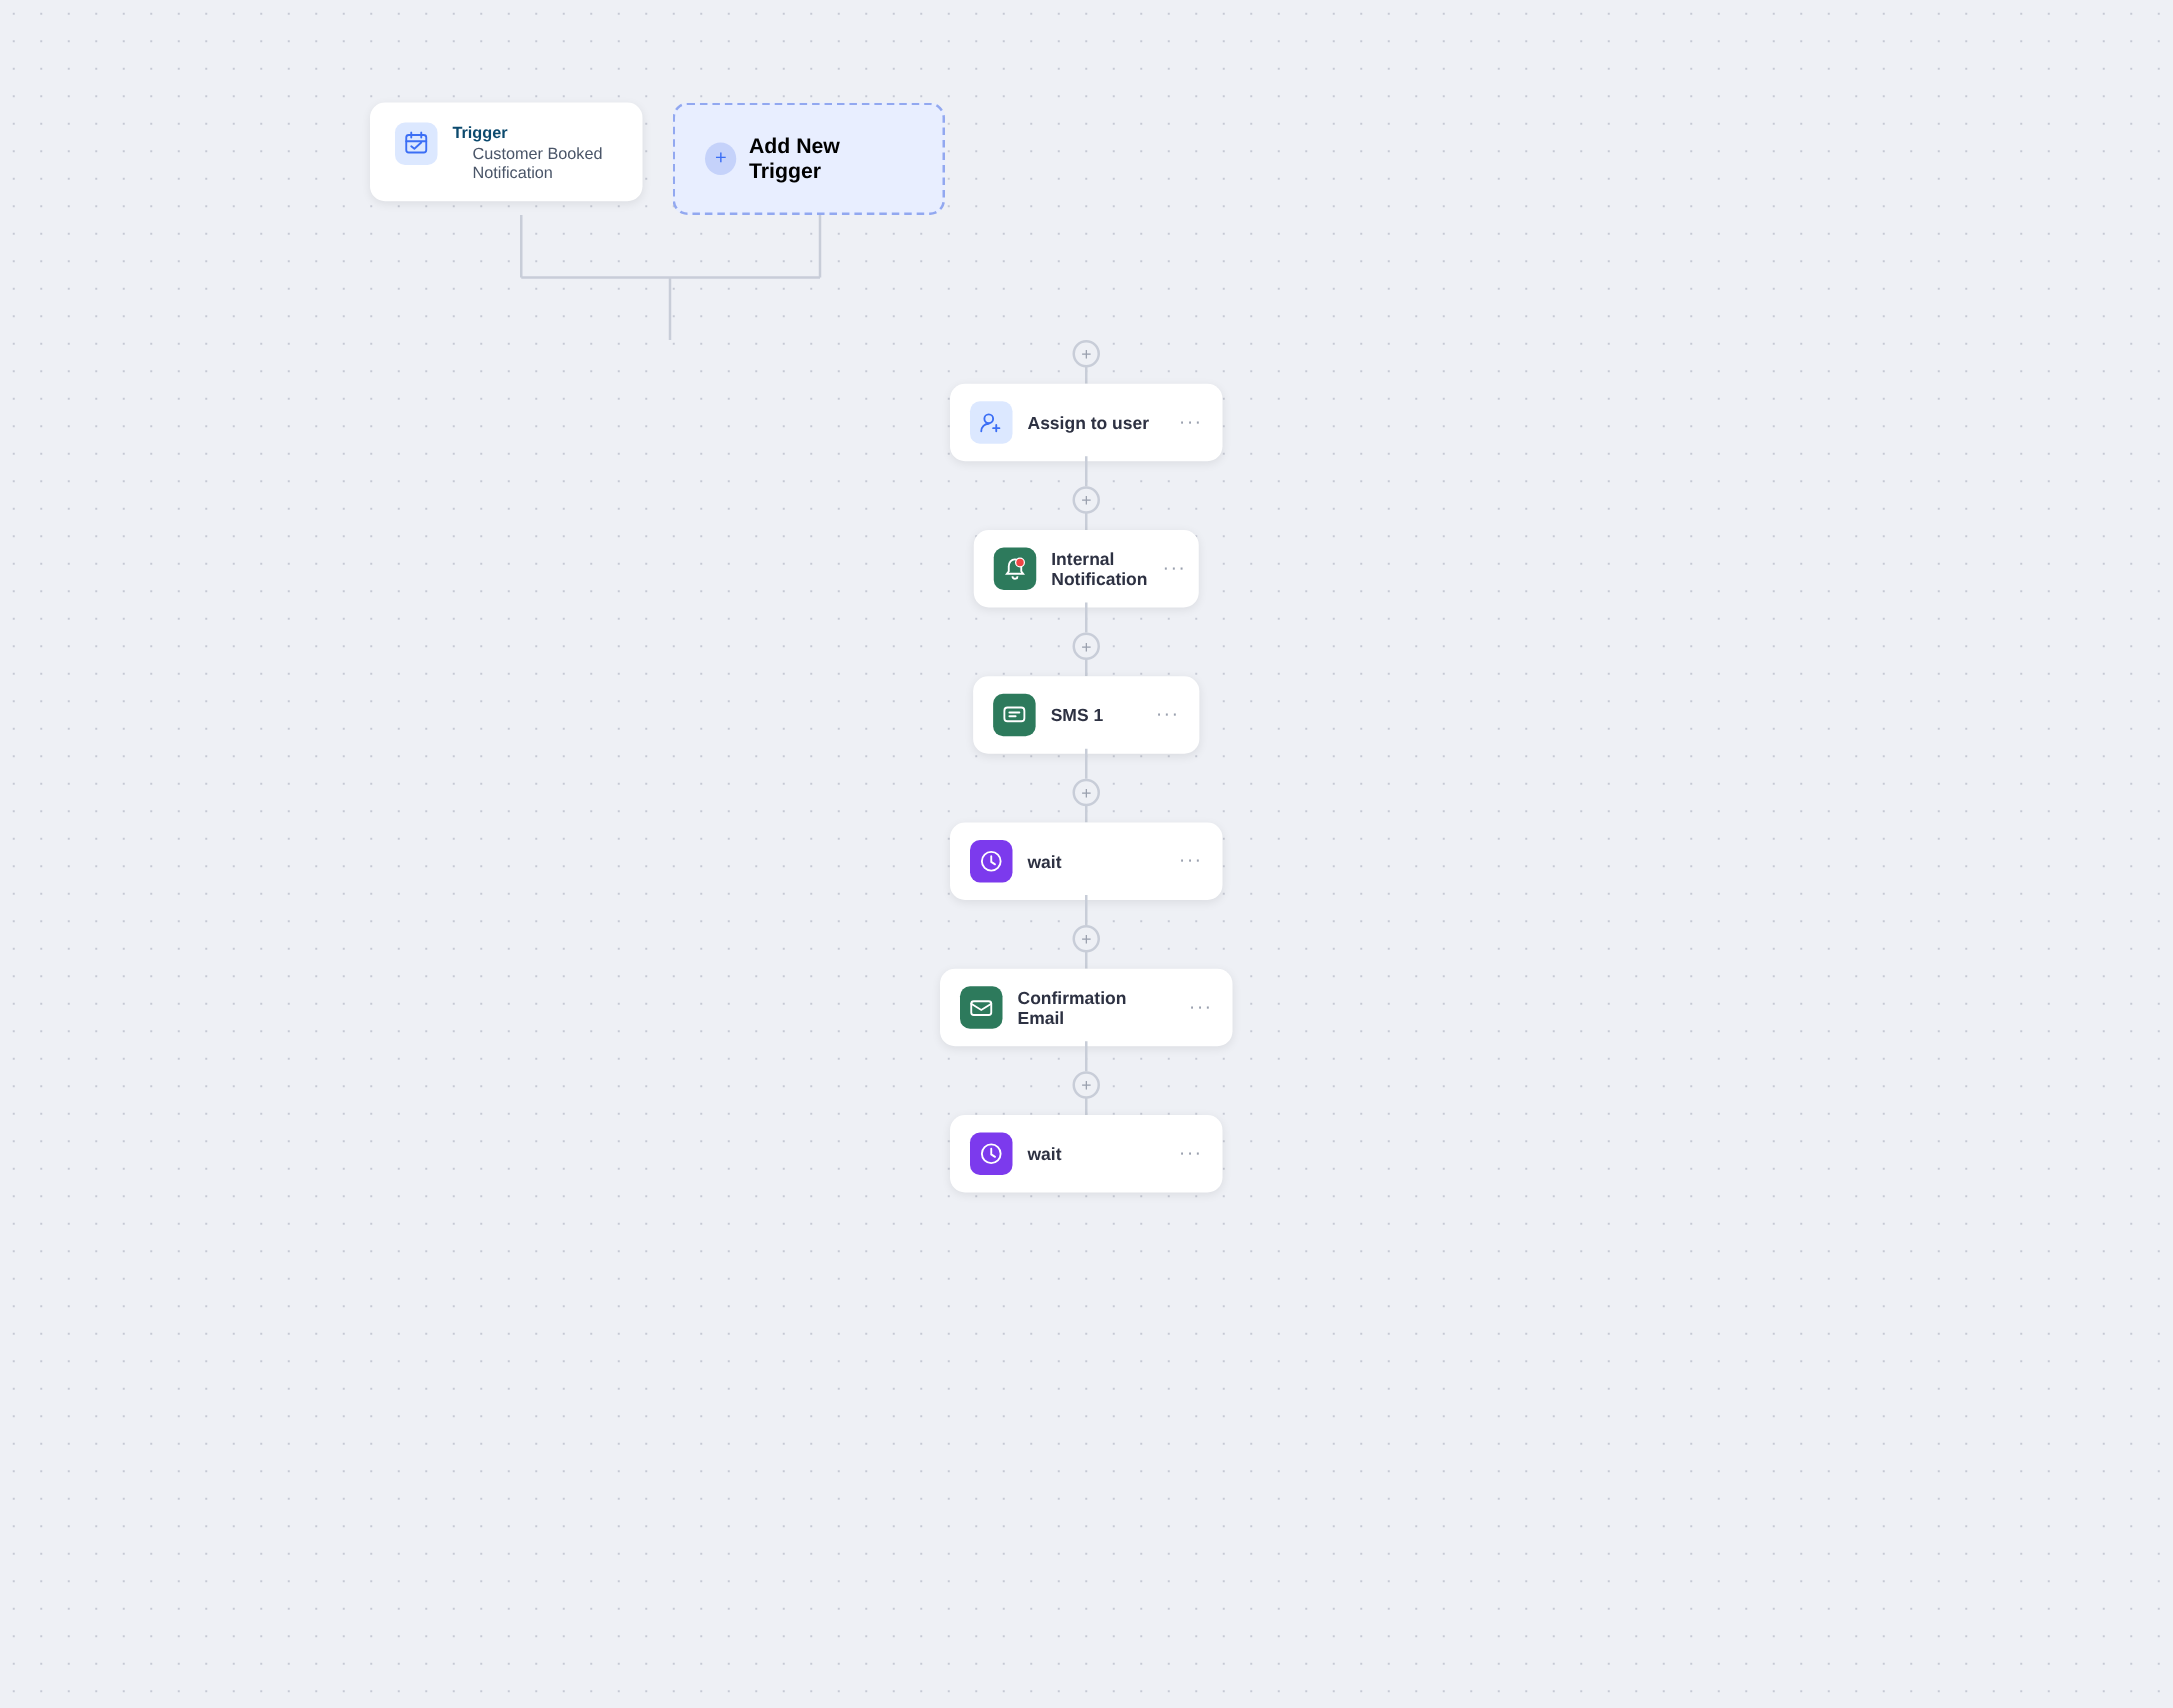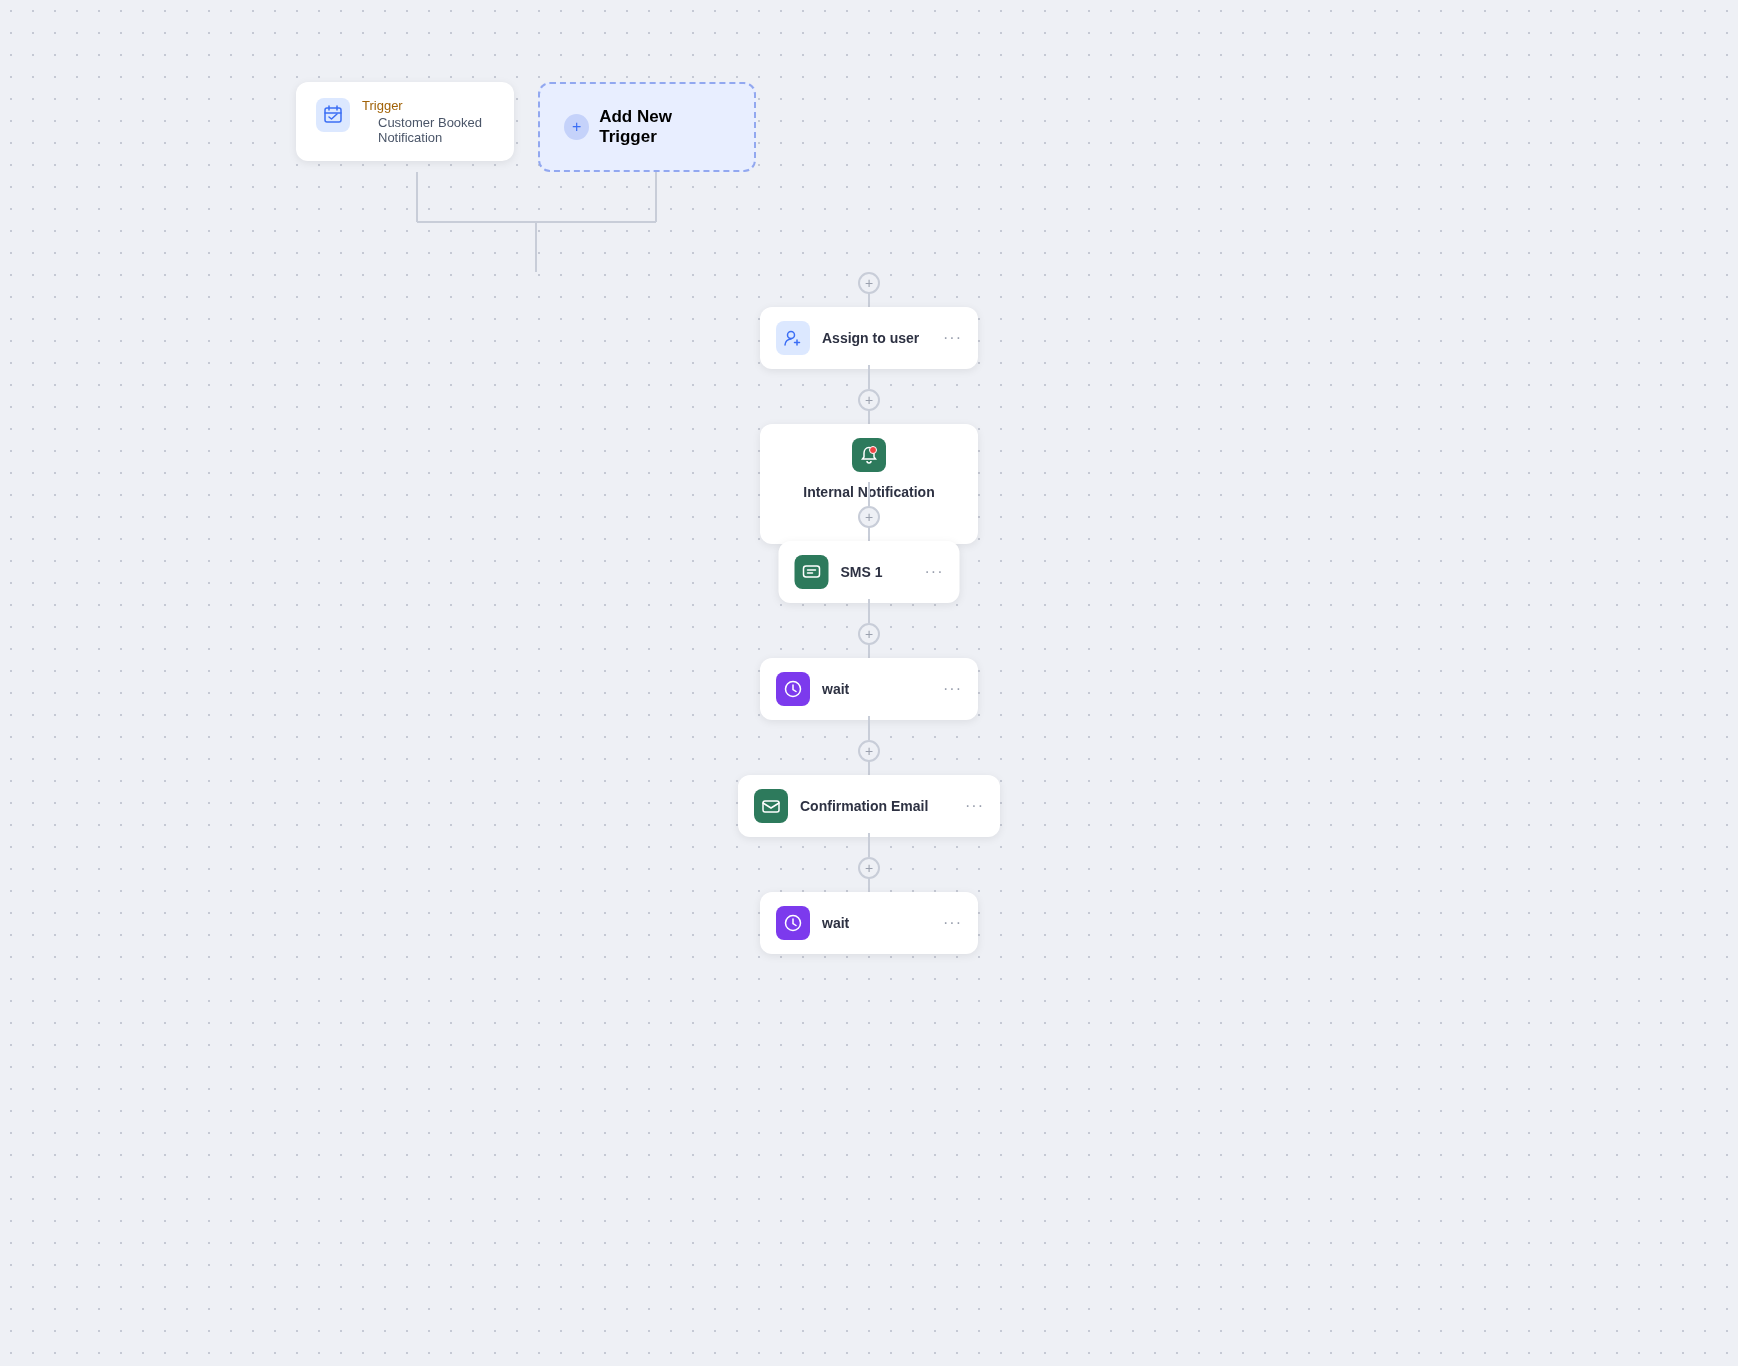"Trigger" .trigger-title { color: #a16207 -> #0c4a6e; font-weight: 400 -> 700 }
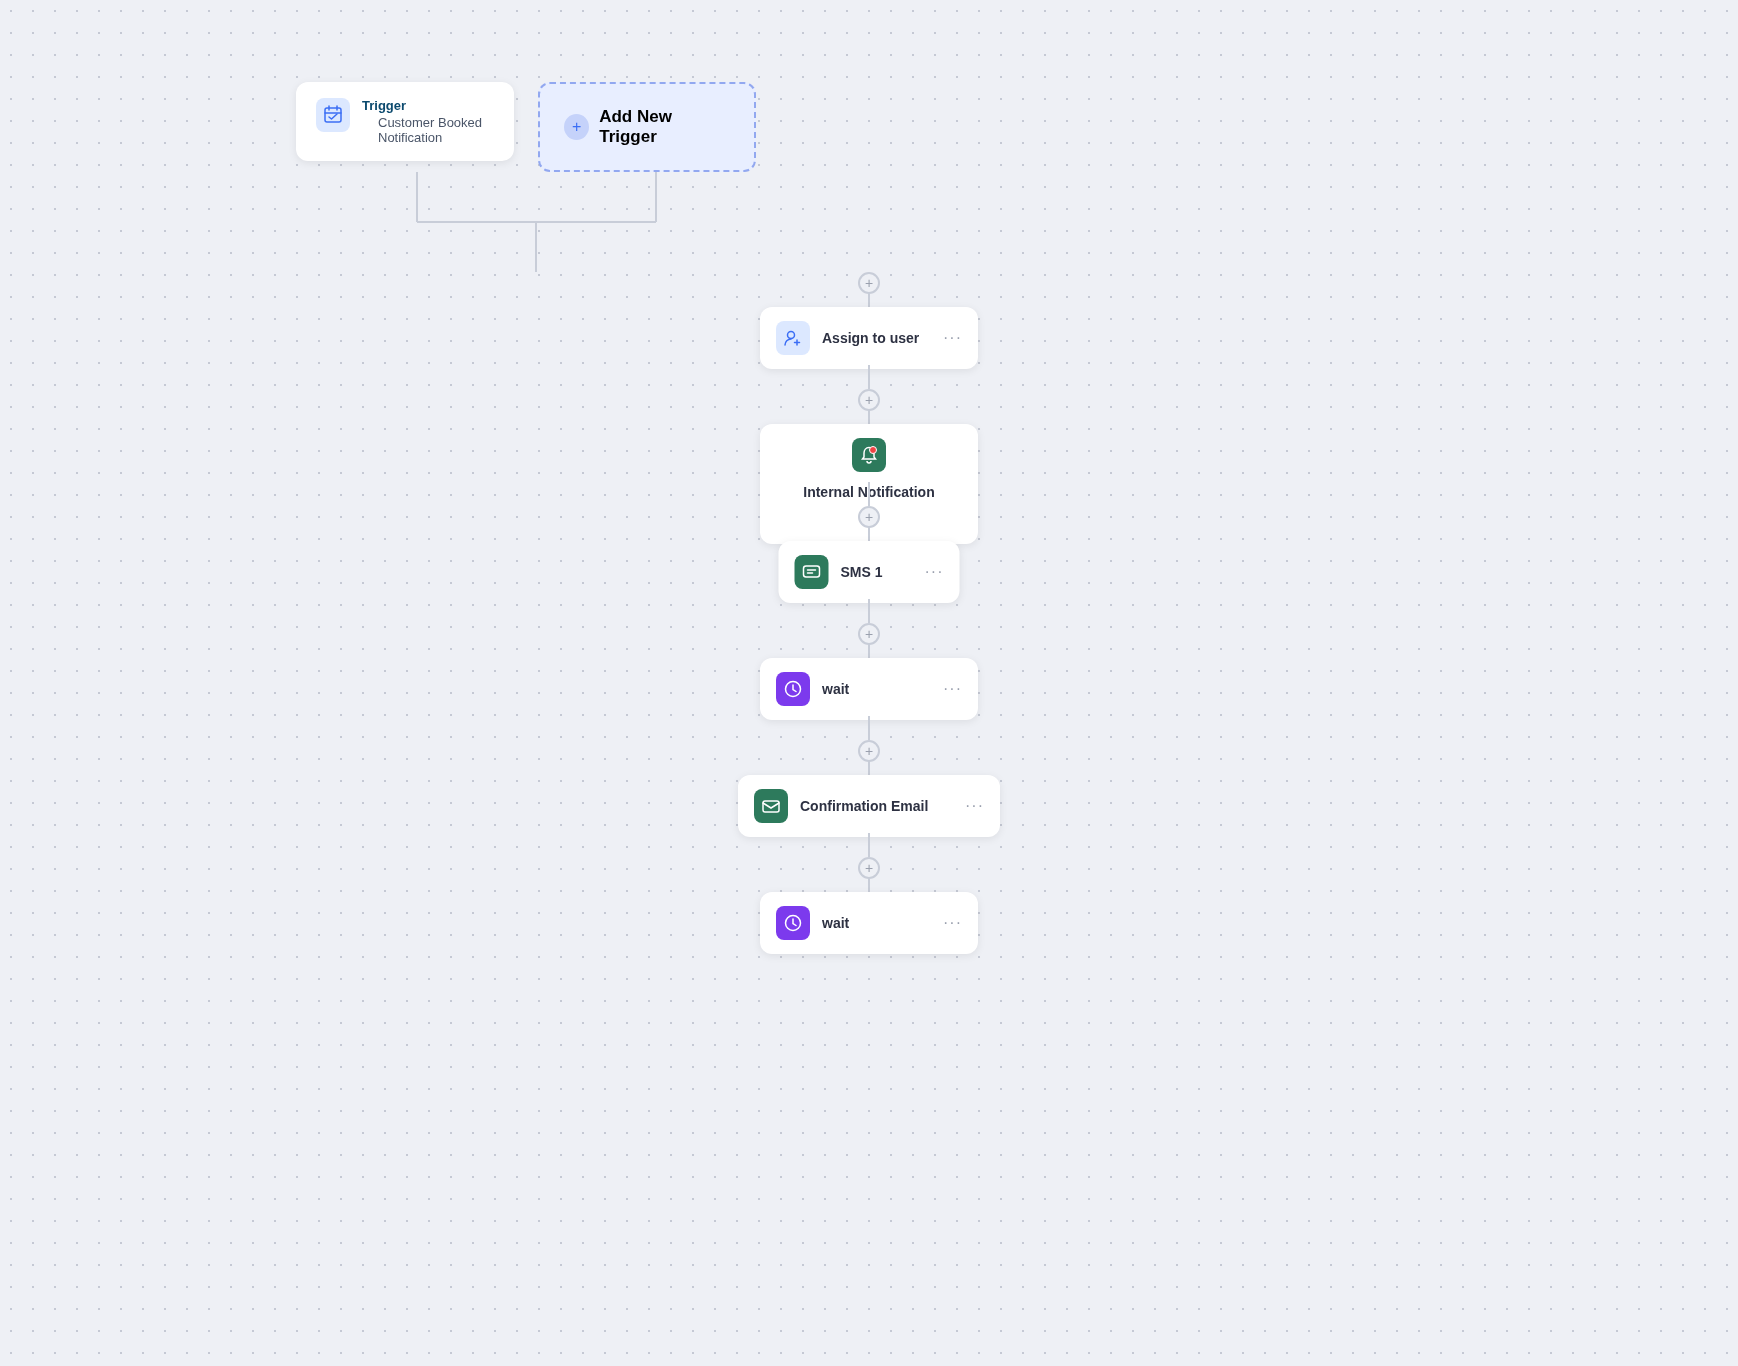"Internal Notification" div.flow-card { flex-direction: column -> none; width: 218px -> 180px }
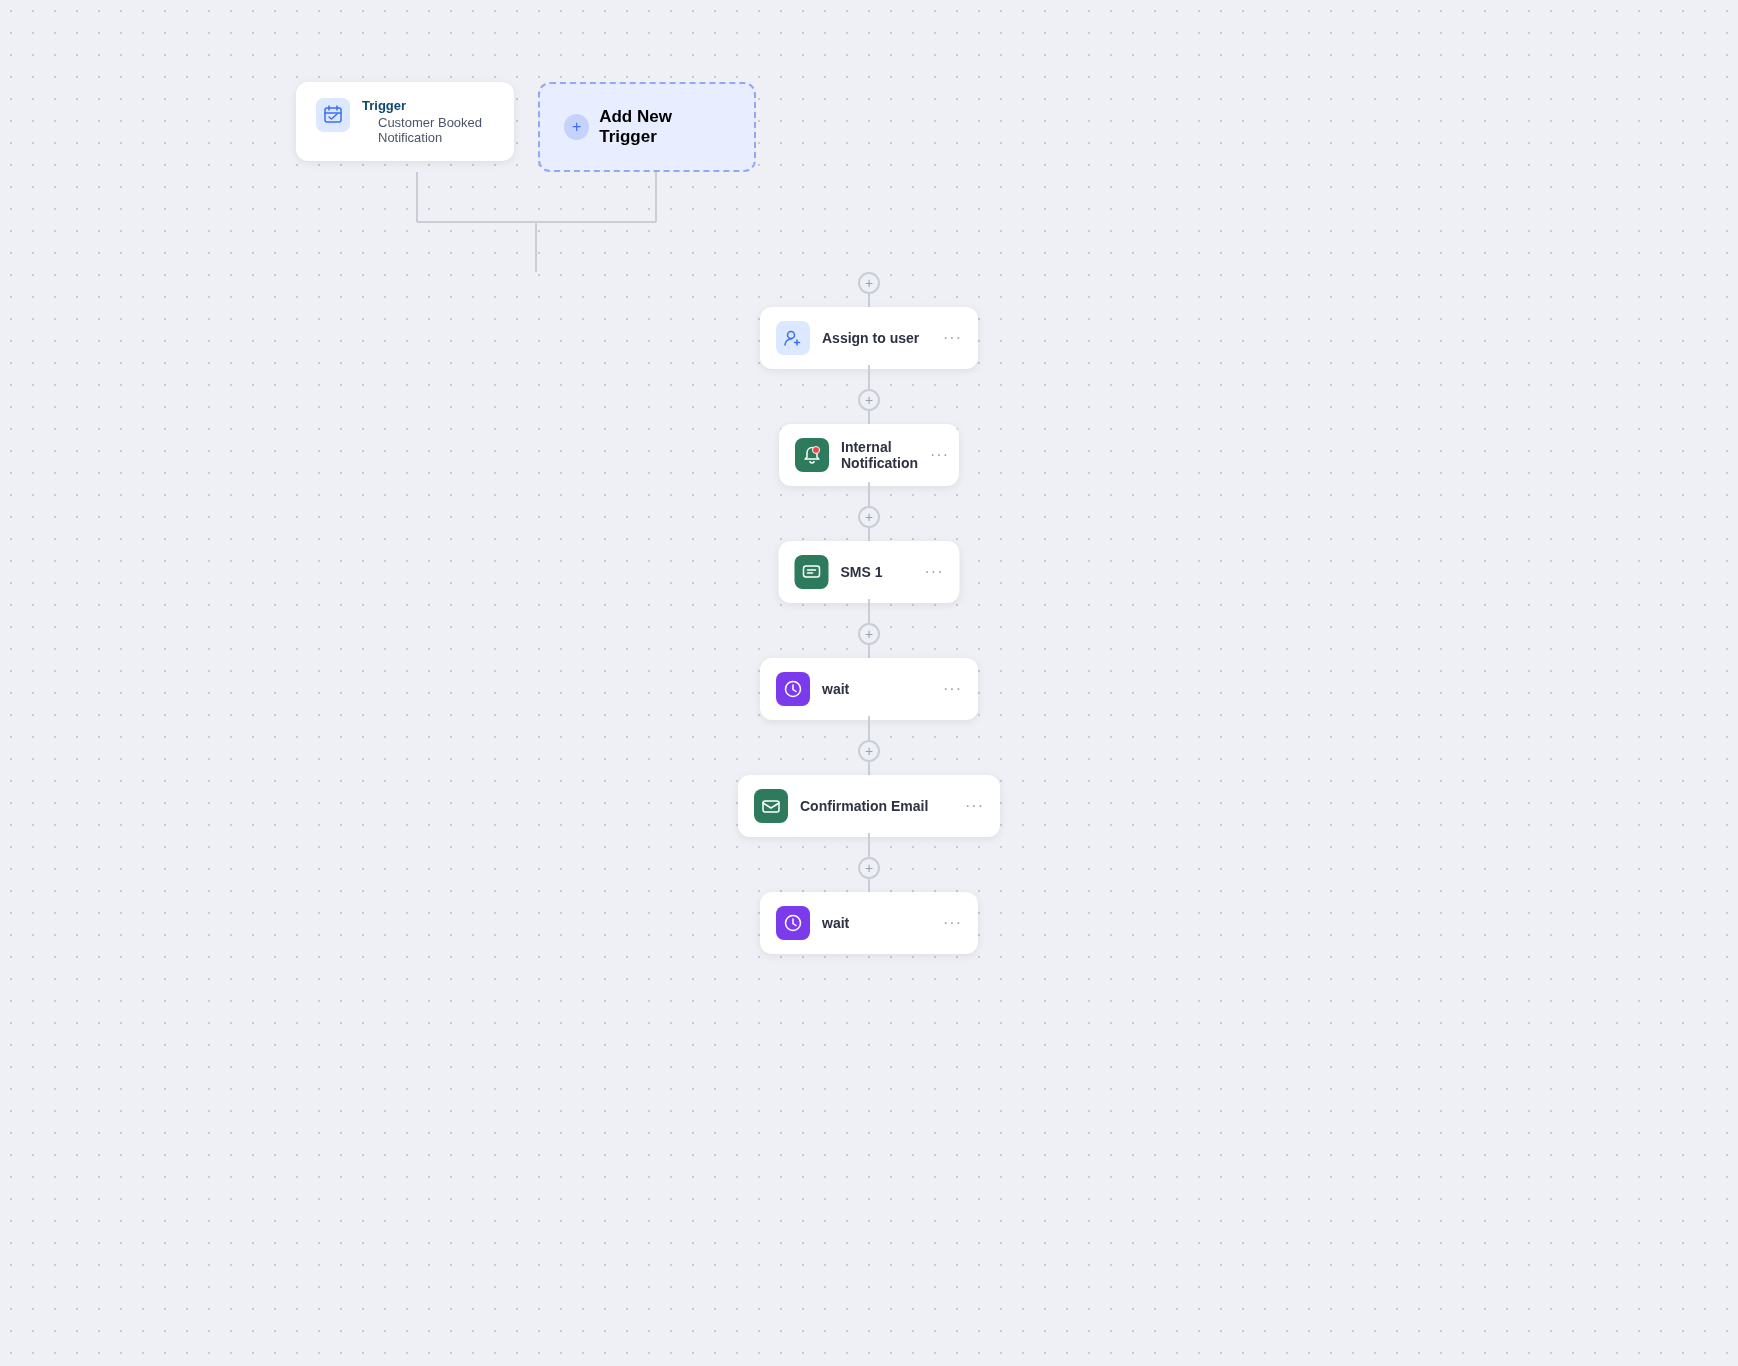"Confirmation Email" div.flow-card { width: 262px -> 234px }
